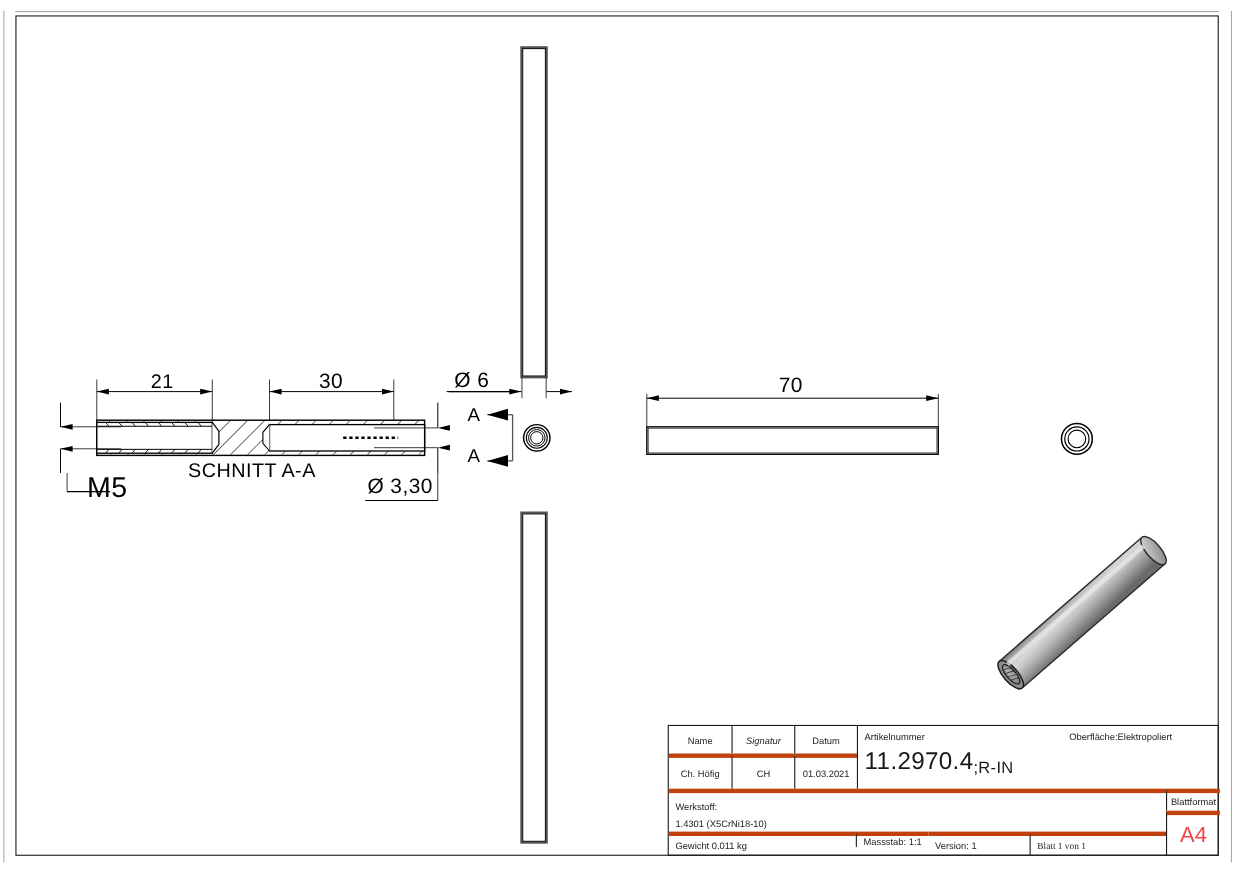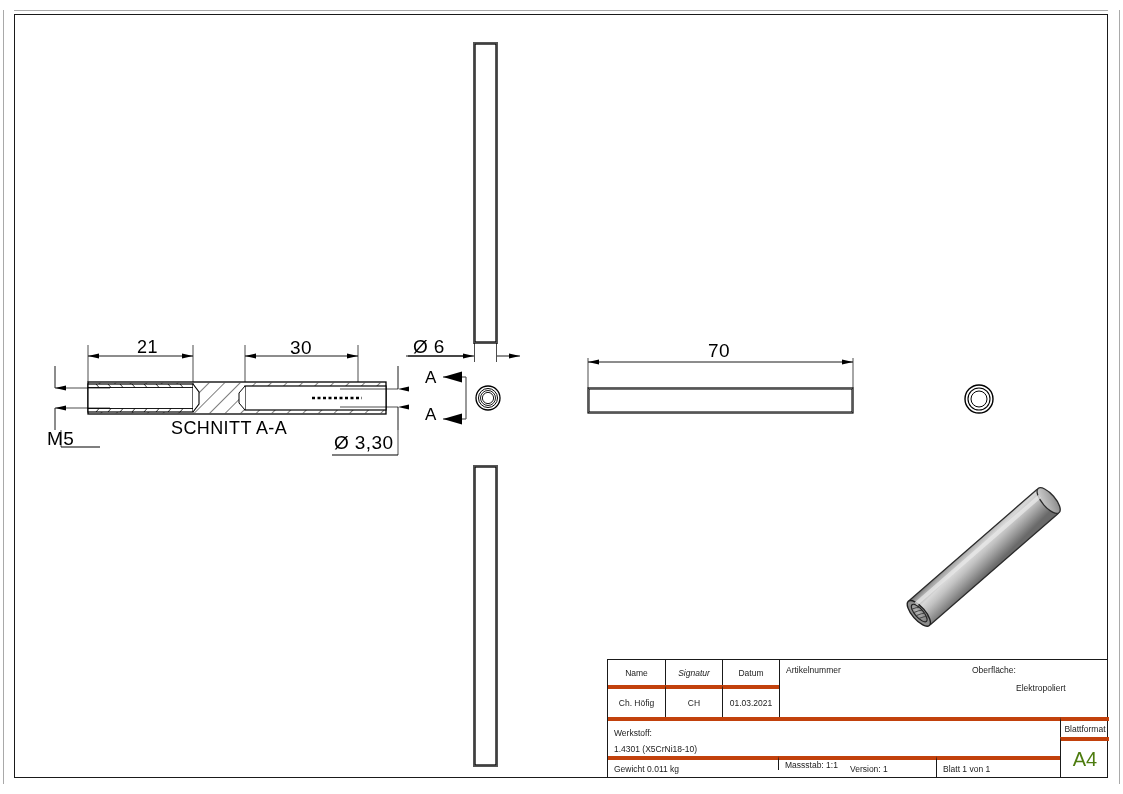"M5" .t-m5 { font-size: 19px -> 26px; left: 47px -> 79px }
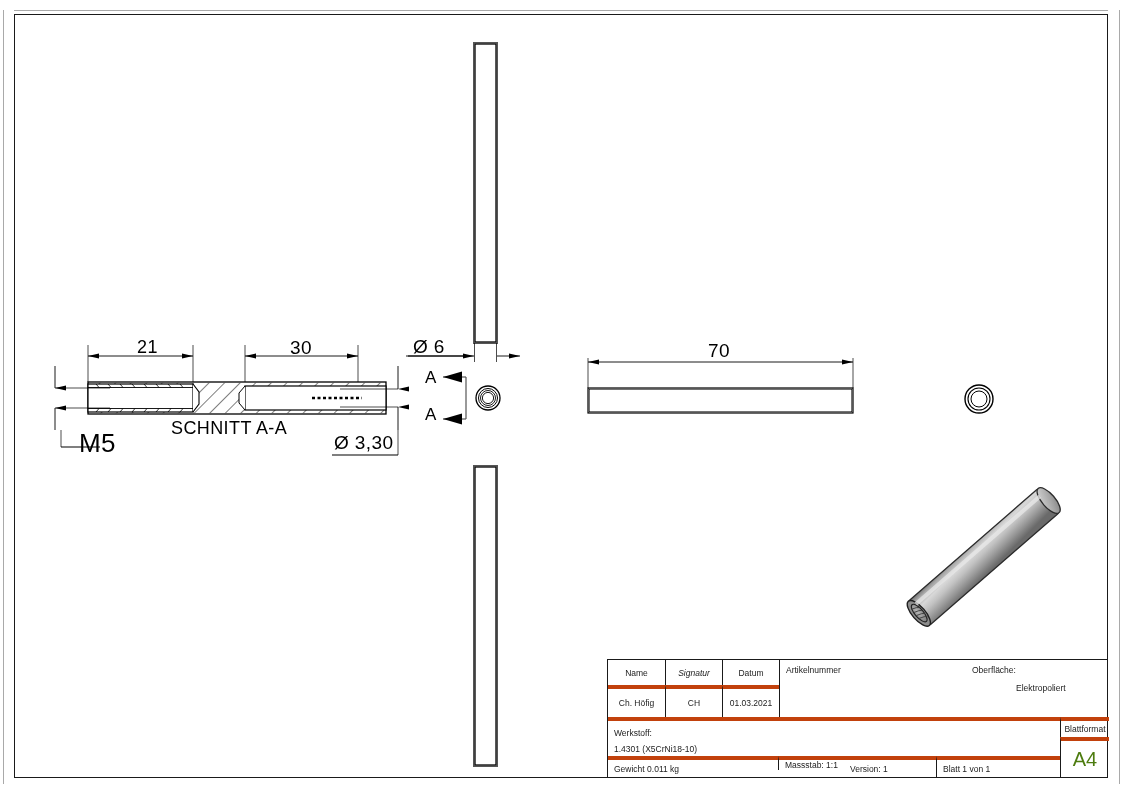"Elektropoliert" div.val { top: 23px -> 5px }
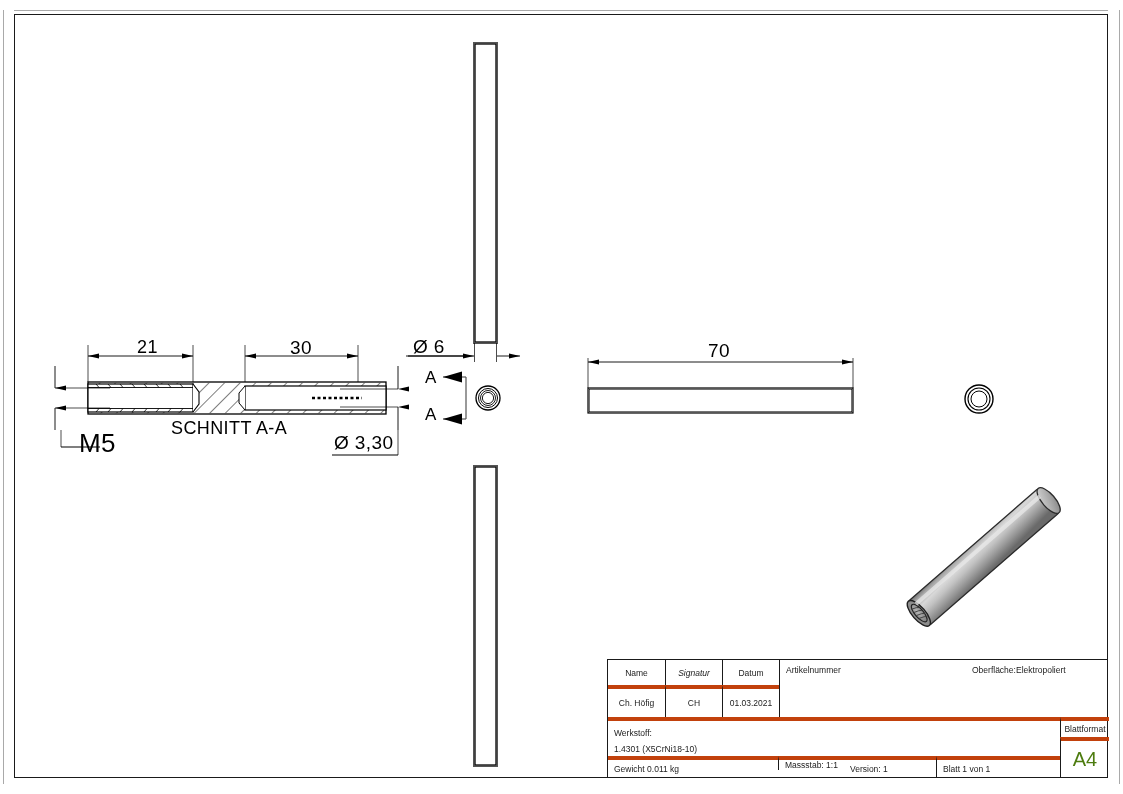"11.2970.4;R-IN" div.partnum { html: none -> <div><span>11.2970.4</span><span>;R-IN</span></div> }
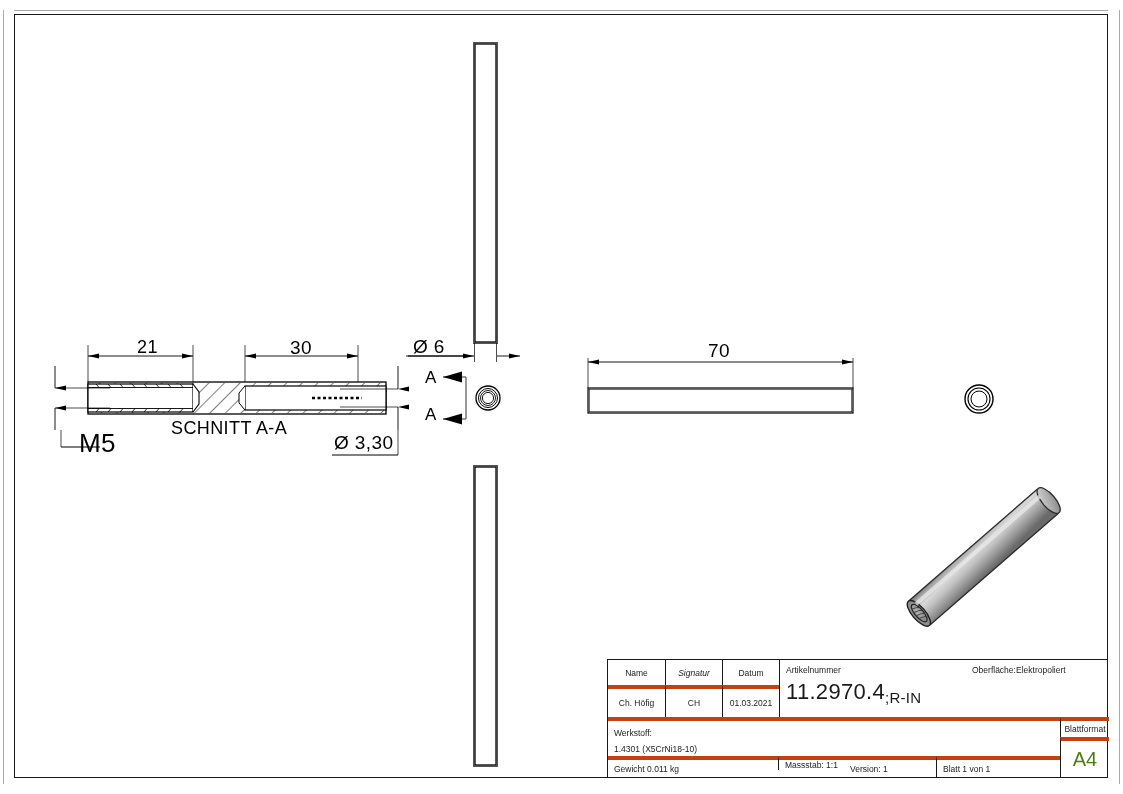"Blatt 1 von 1" div.cell { font-family: none -> Liberation Serif, serif }
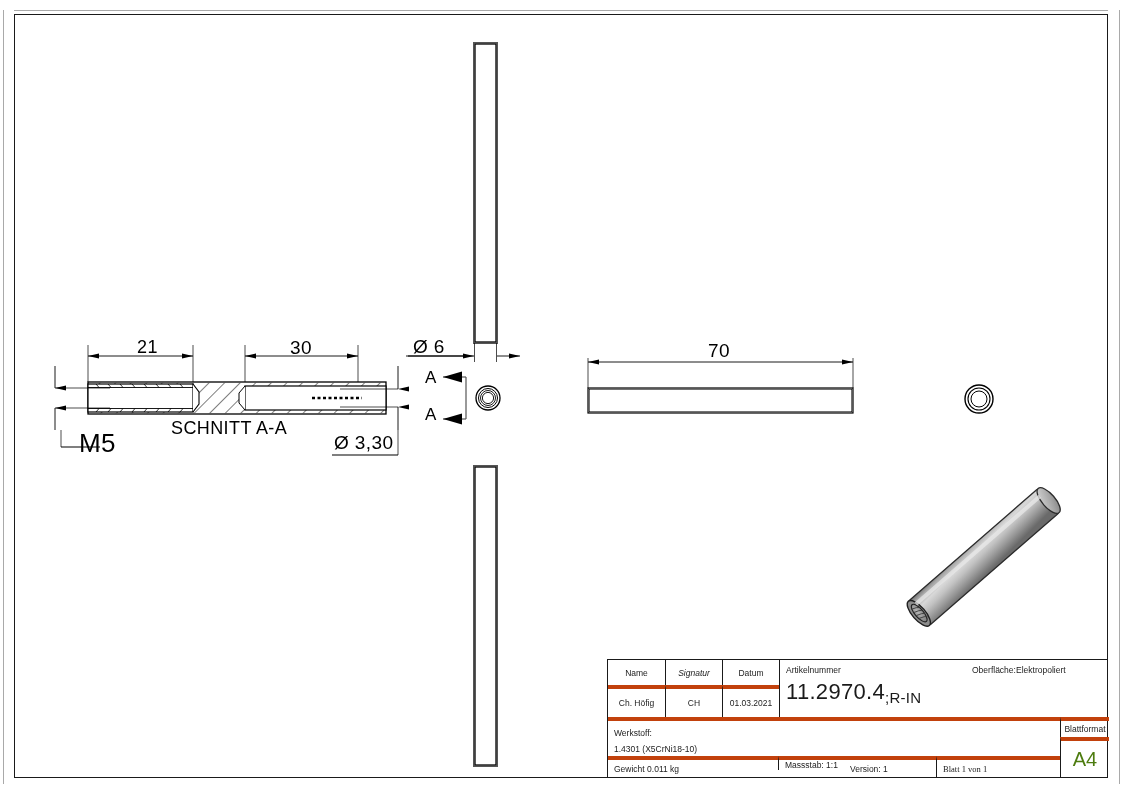"A4" .a4 { color: #4d7c0f -> #ef4444 }
